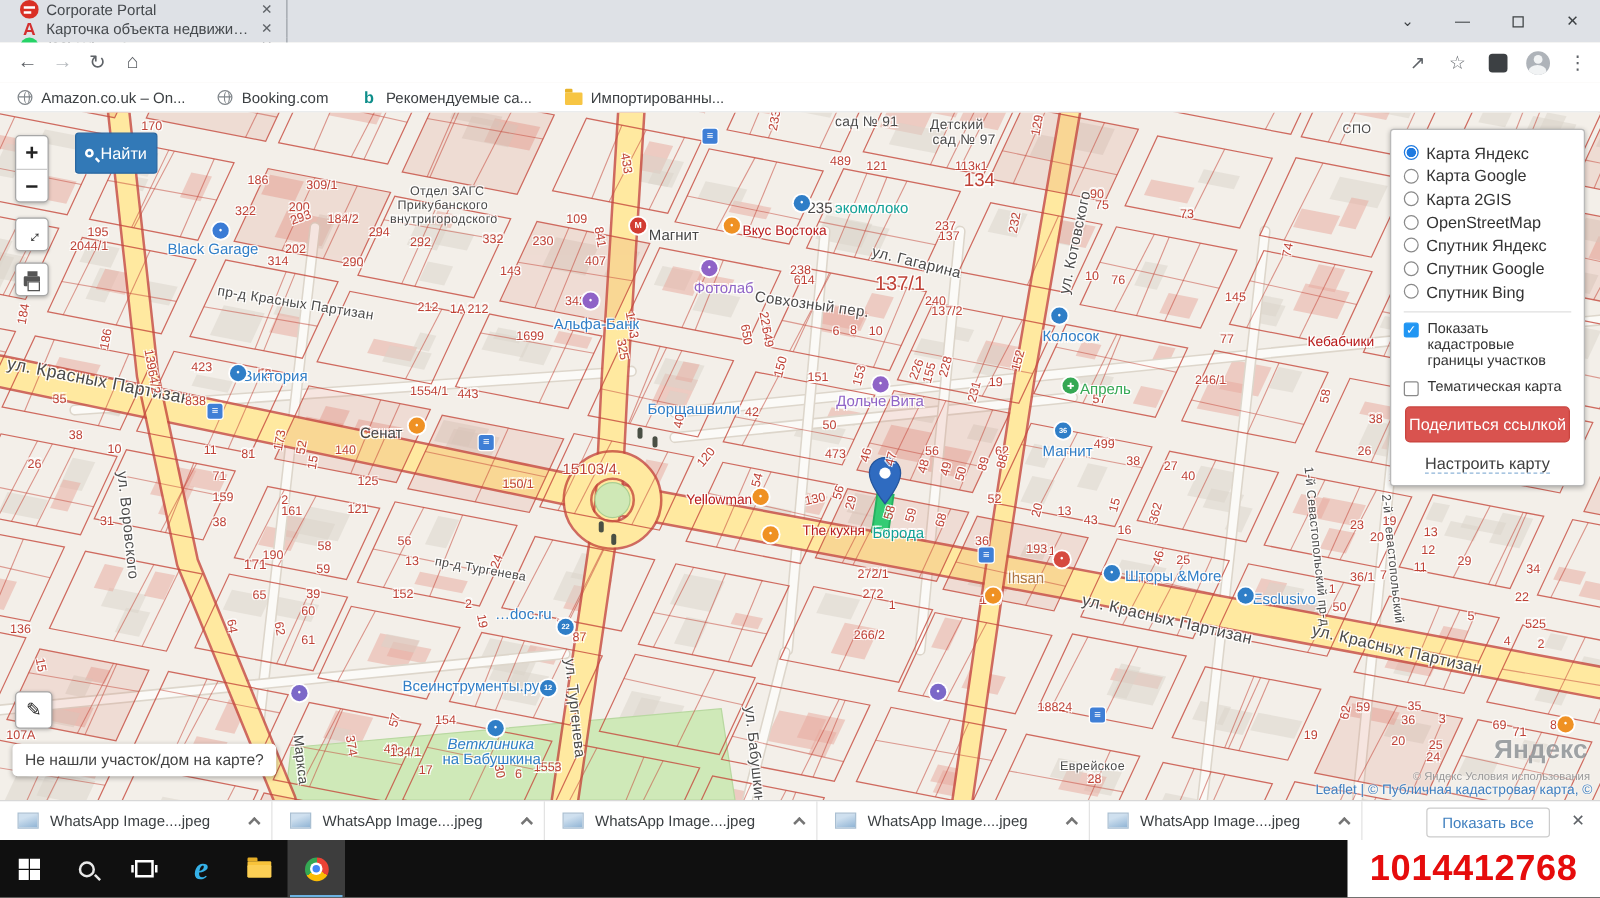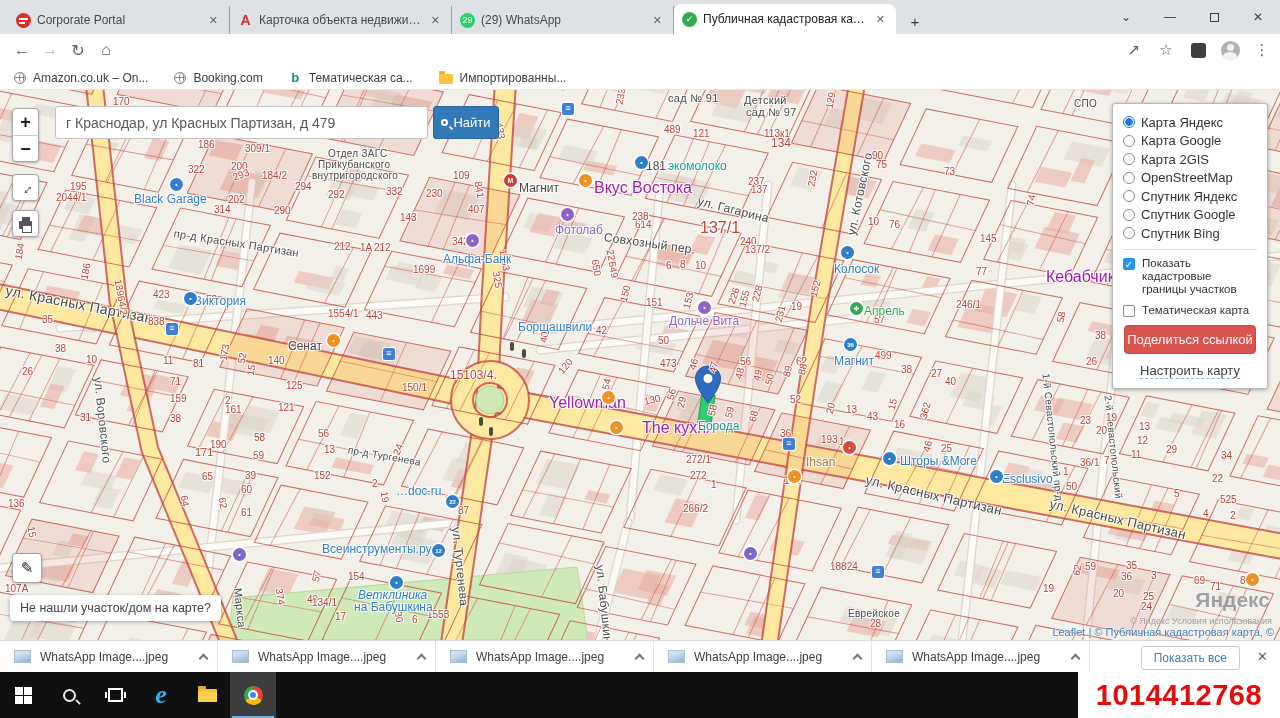"Corporate Portal" .tabs { flex-direction: none -> column }
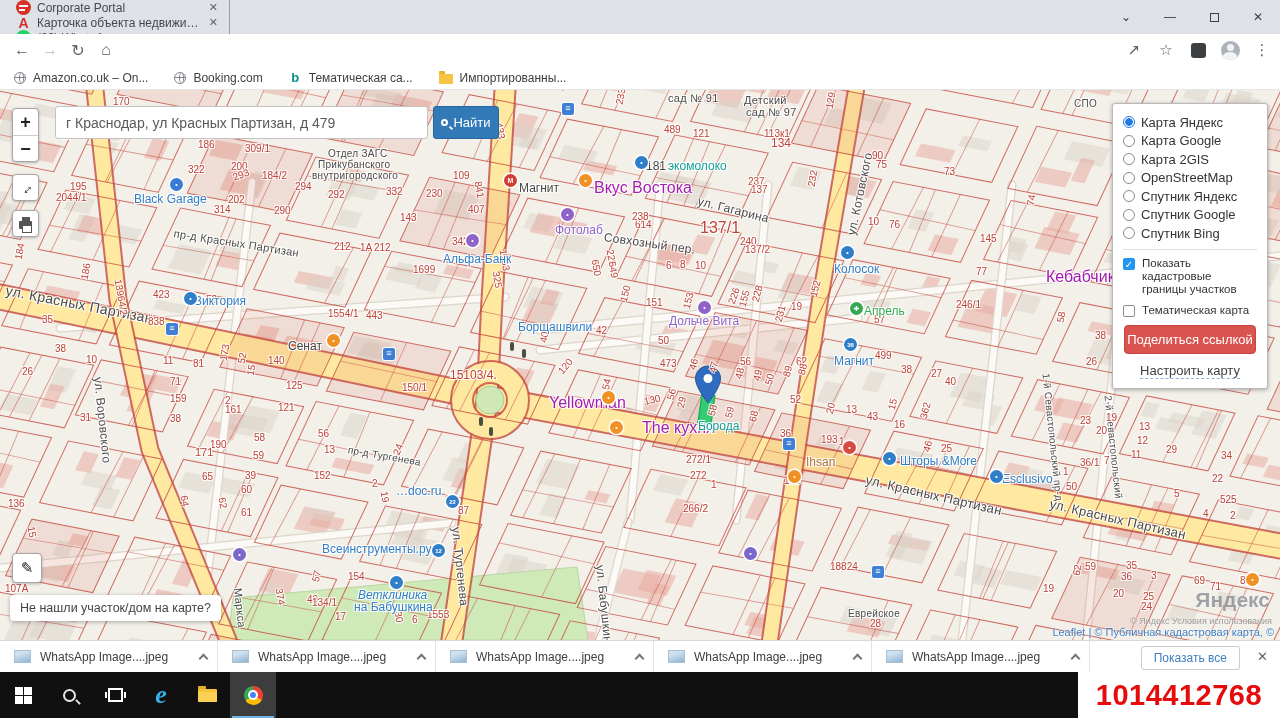"Тематическая са..." span { text: Тематическая -> Рекомендуемые }
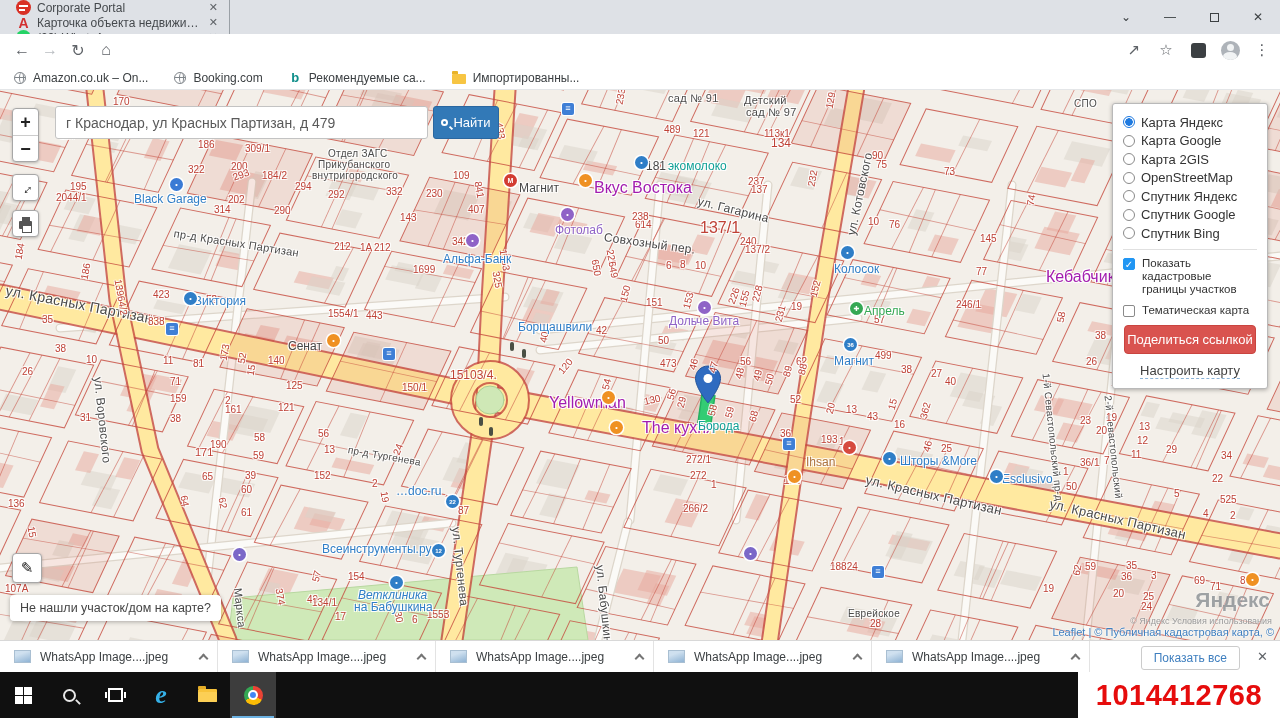"г Краснодар, ул Красных Партизан," input { html: <input> -> none }
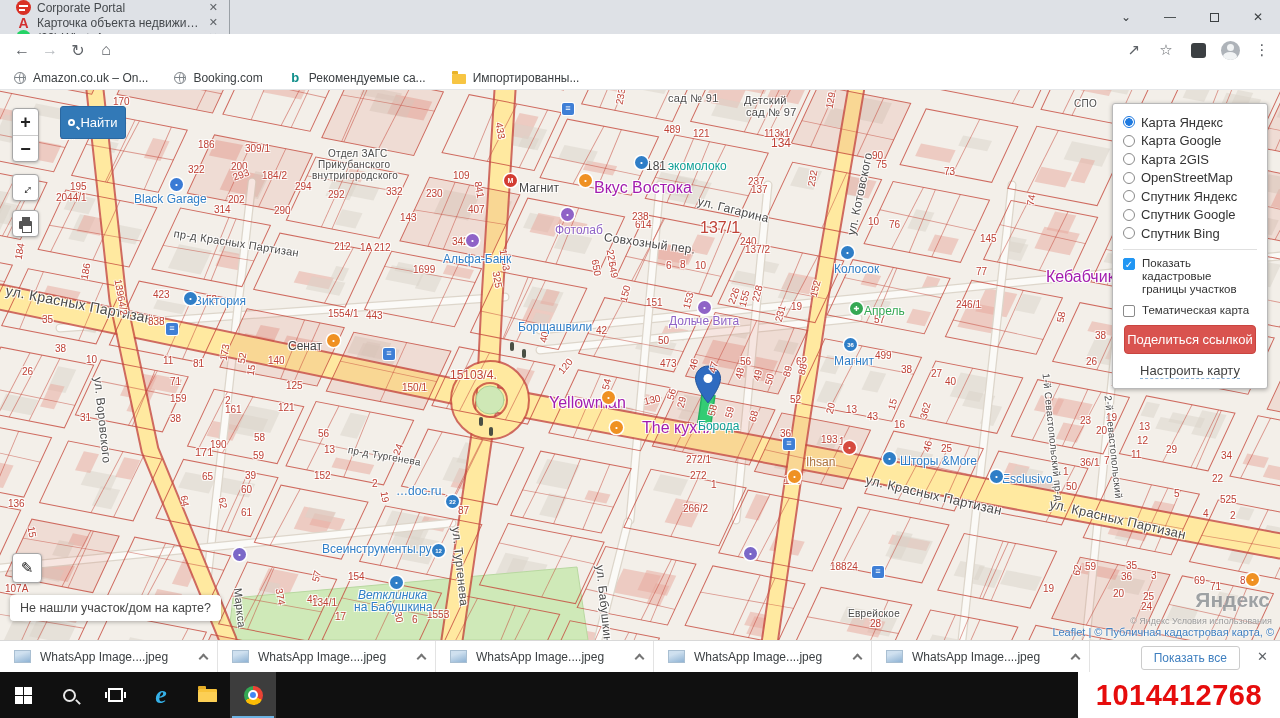"134" div.lbl { font-size: 12px -> 15px }
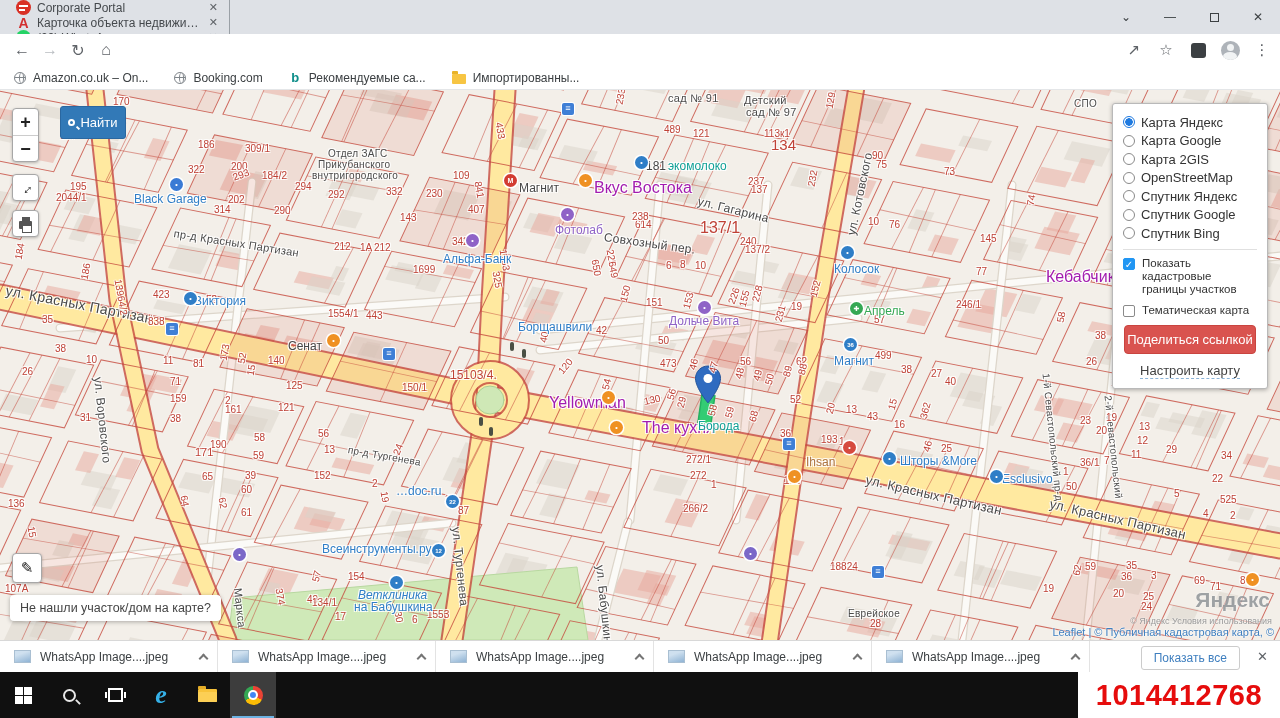"181" div.lbl { text: 181 -> 235 }
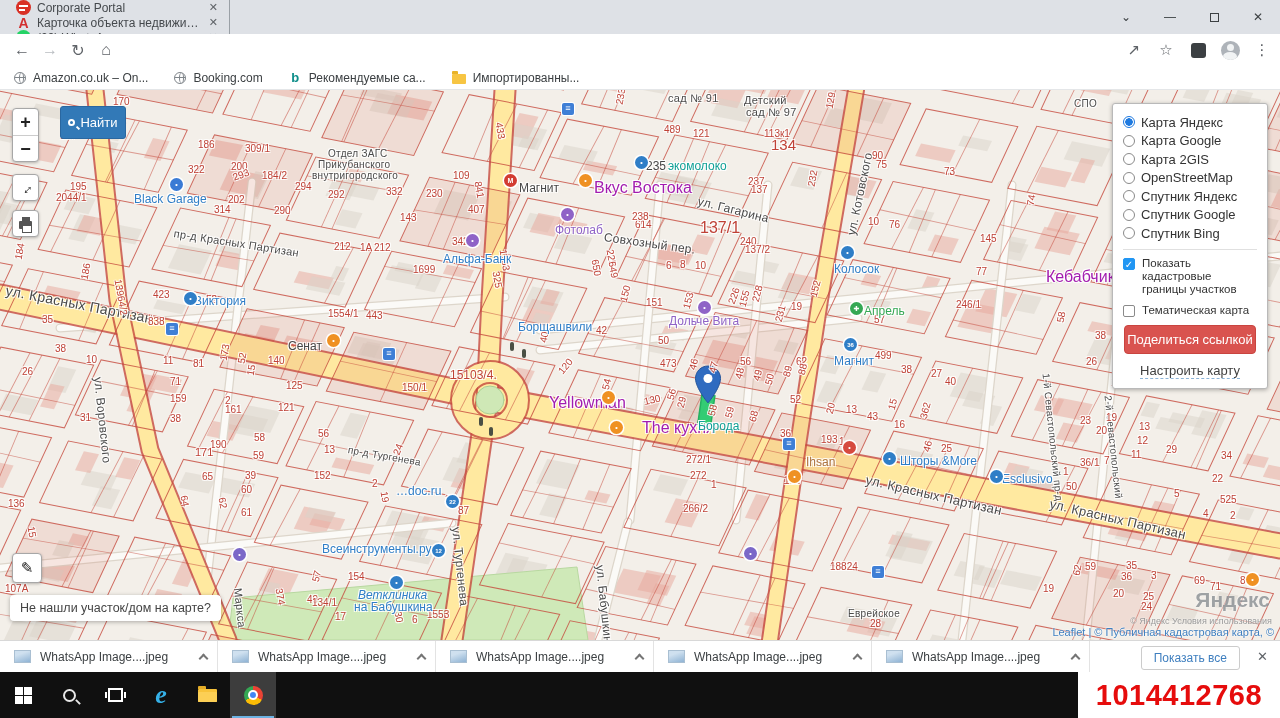"Вкус Востока" .lbl.pl-orange { color: #a21caf -> #b91c1c; font-size: 16px -> 11px }
